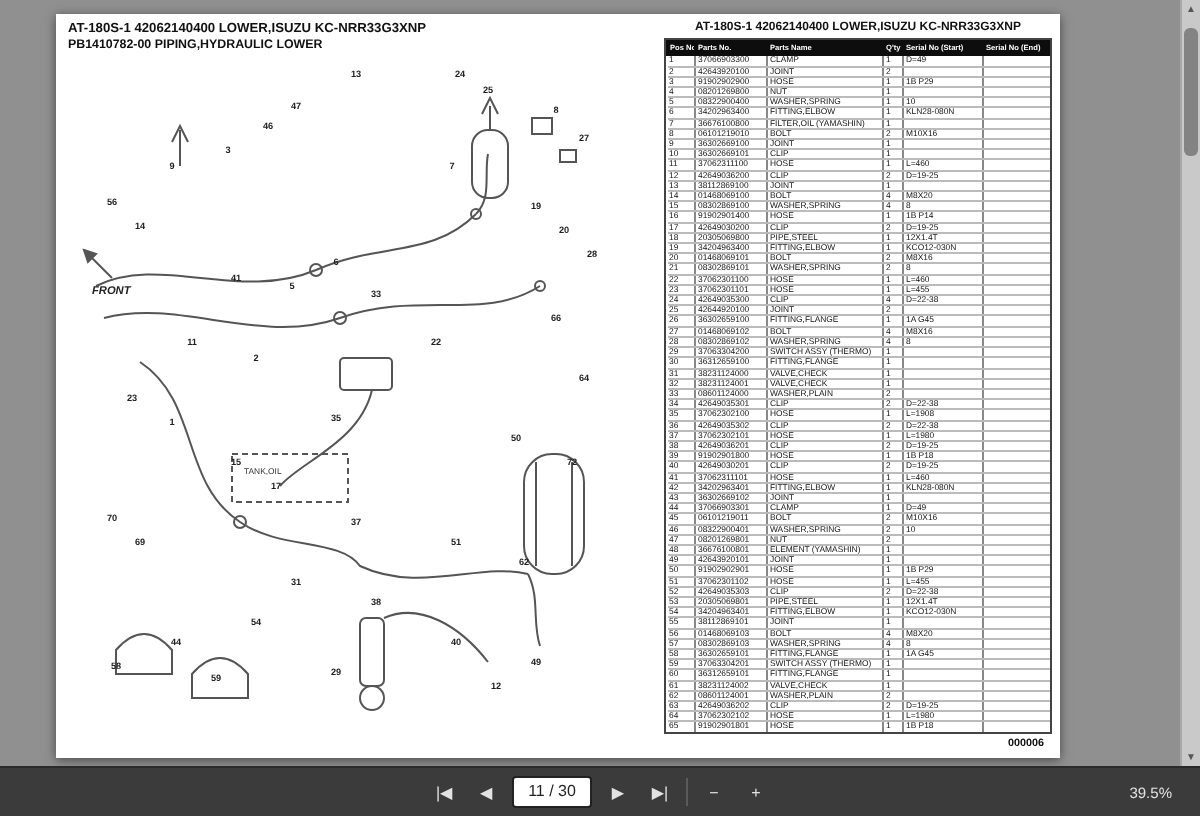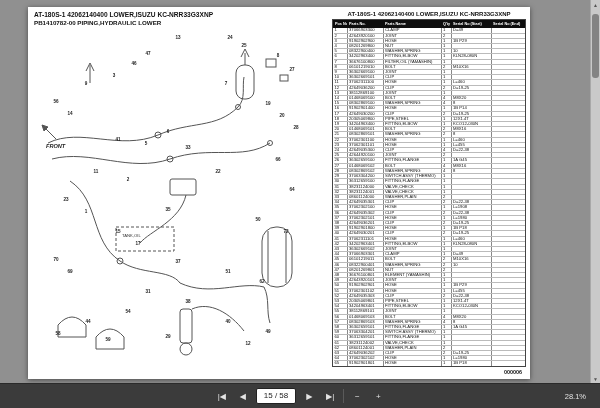"15 / 58" div.page-box { text: 15 / 58 -> 11 / 30 }
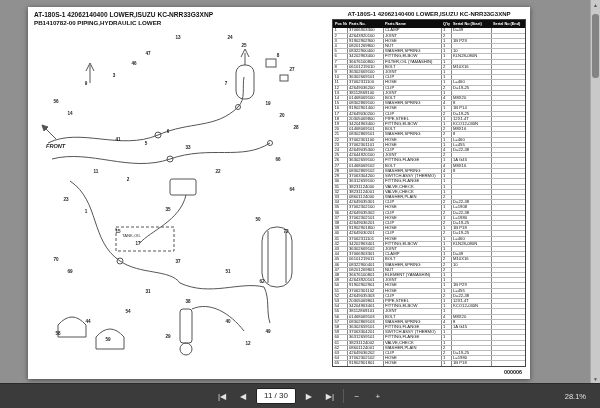"28.1%" div.zoom-level { text: 28.1% -> 39.5% }
